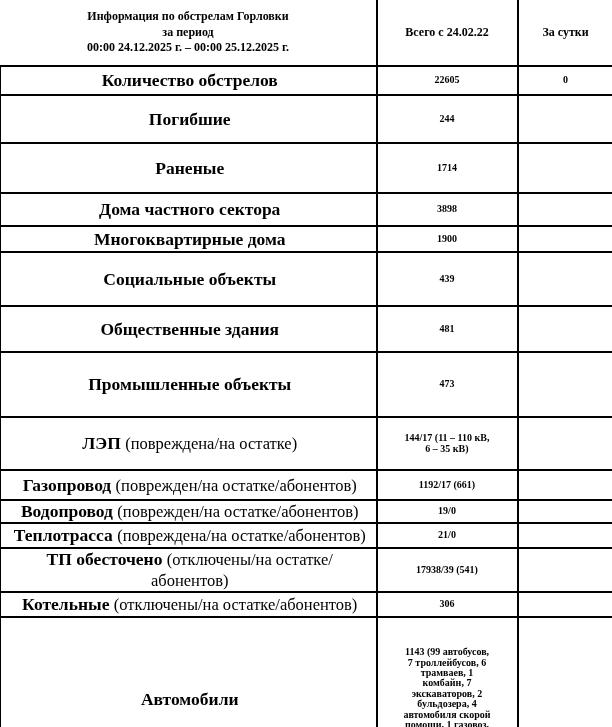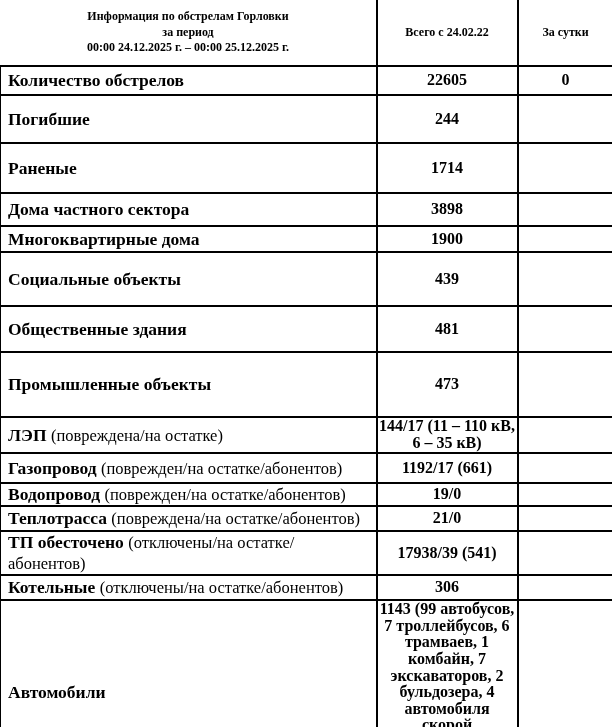"Количество обстрелов" td.cell-label { text-align: left -> center }
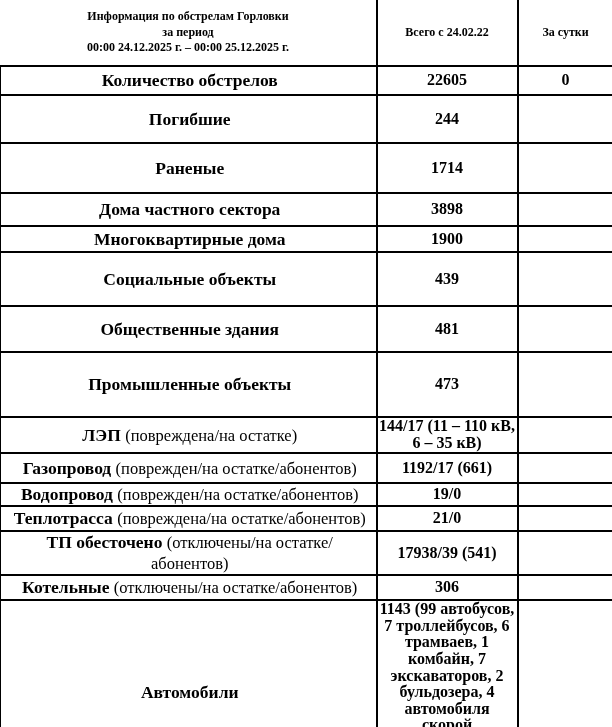"22605" td.cell-total, td.cell-daily { font-size: 16px -> 10px }
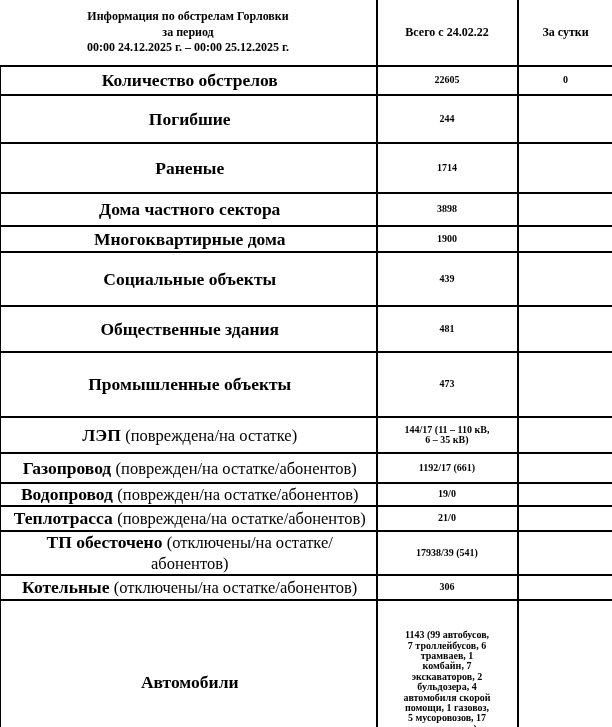"ЛЭП (повреждена/на остатке)" tbody tr:nth-child(9) { height: 36px -> 53px }
